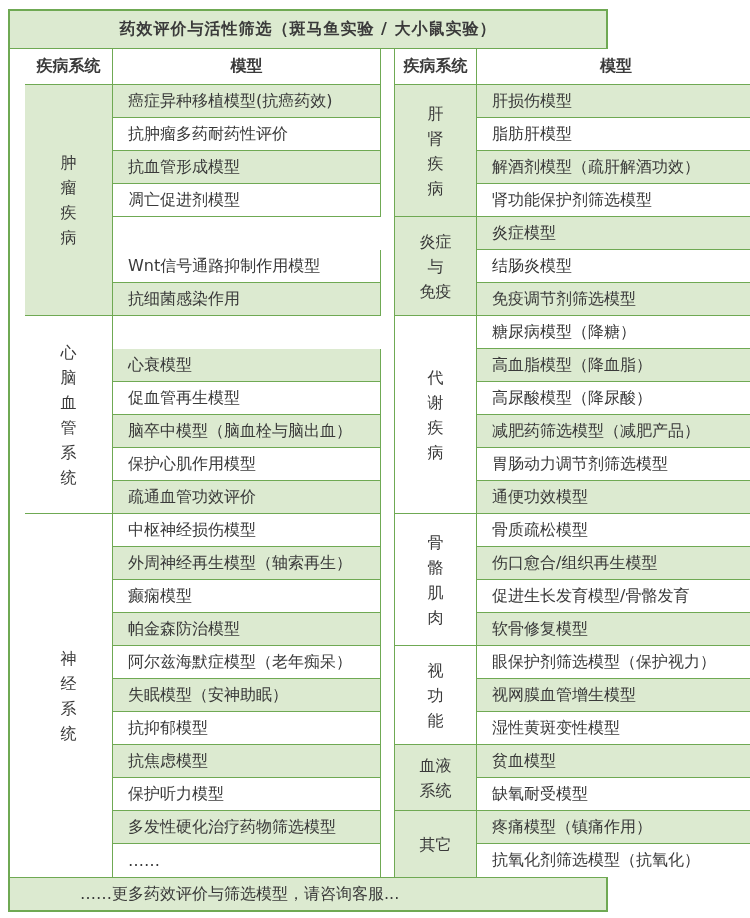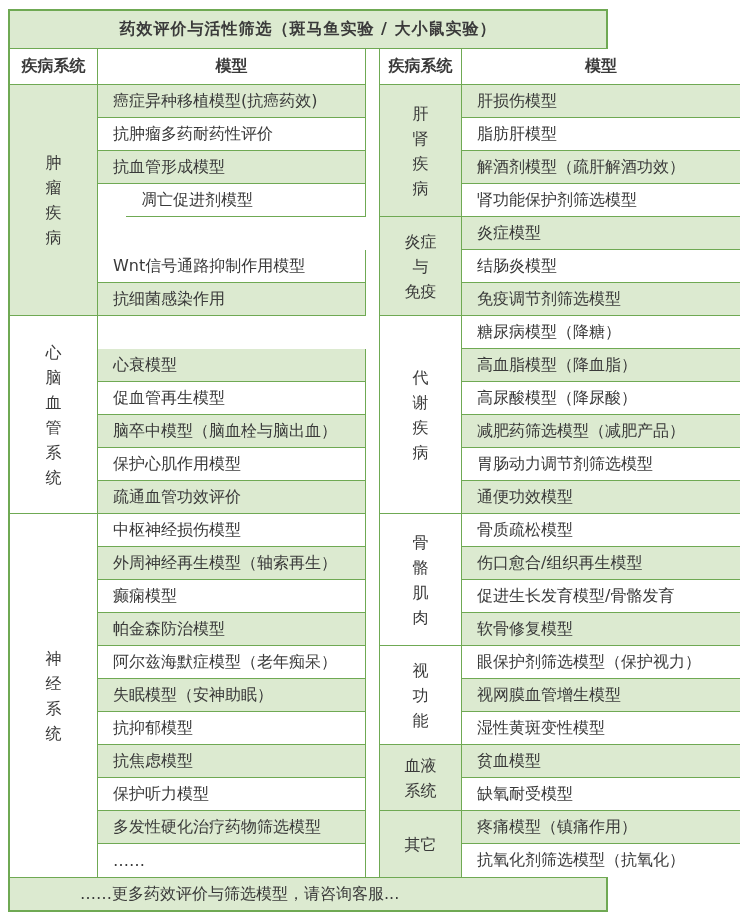"疾病系统" #grid { padding-left: none -> 15px }
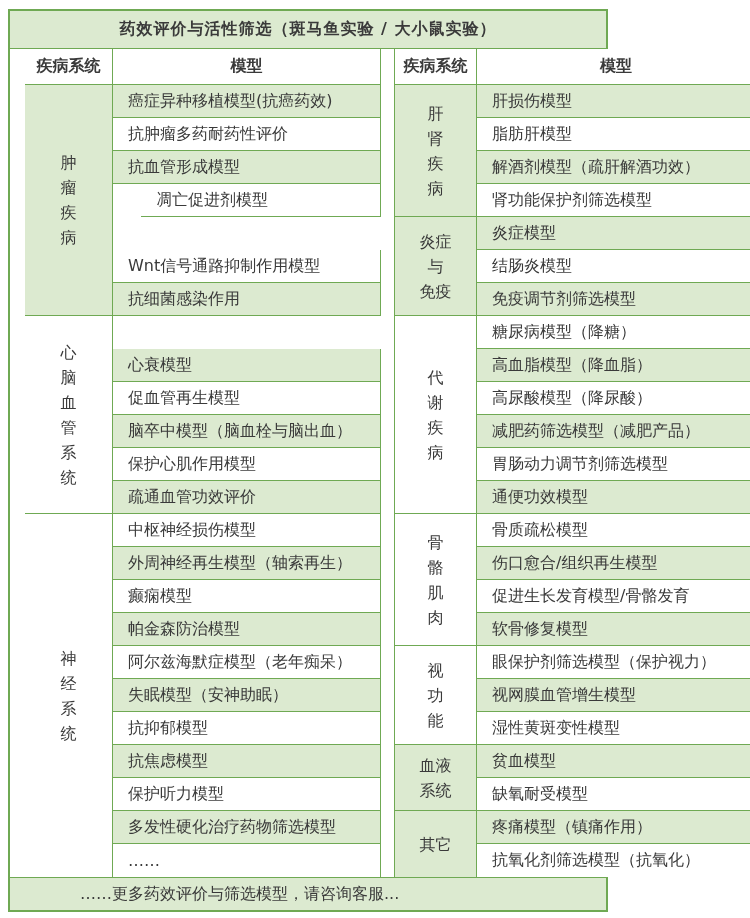"凋亡促进剂模型" div.cell { margin-left: 28px -> none }
